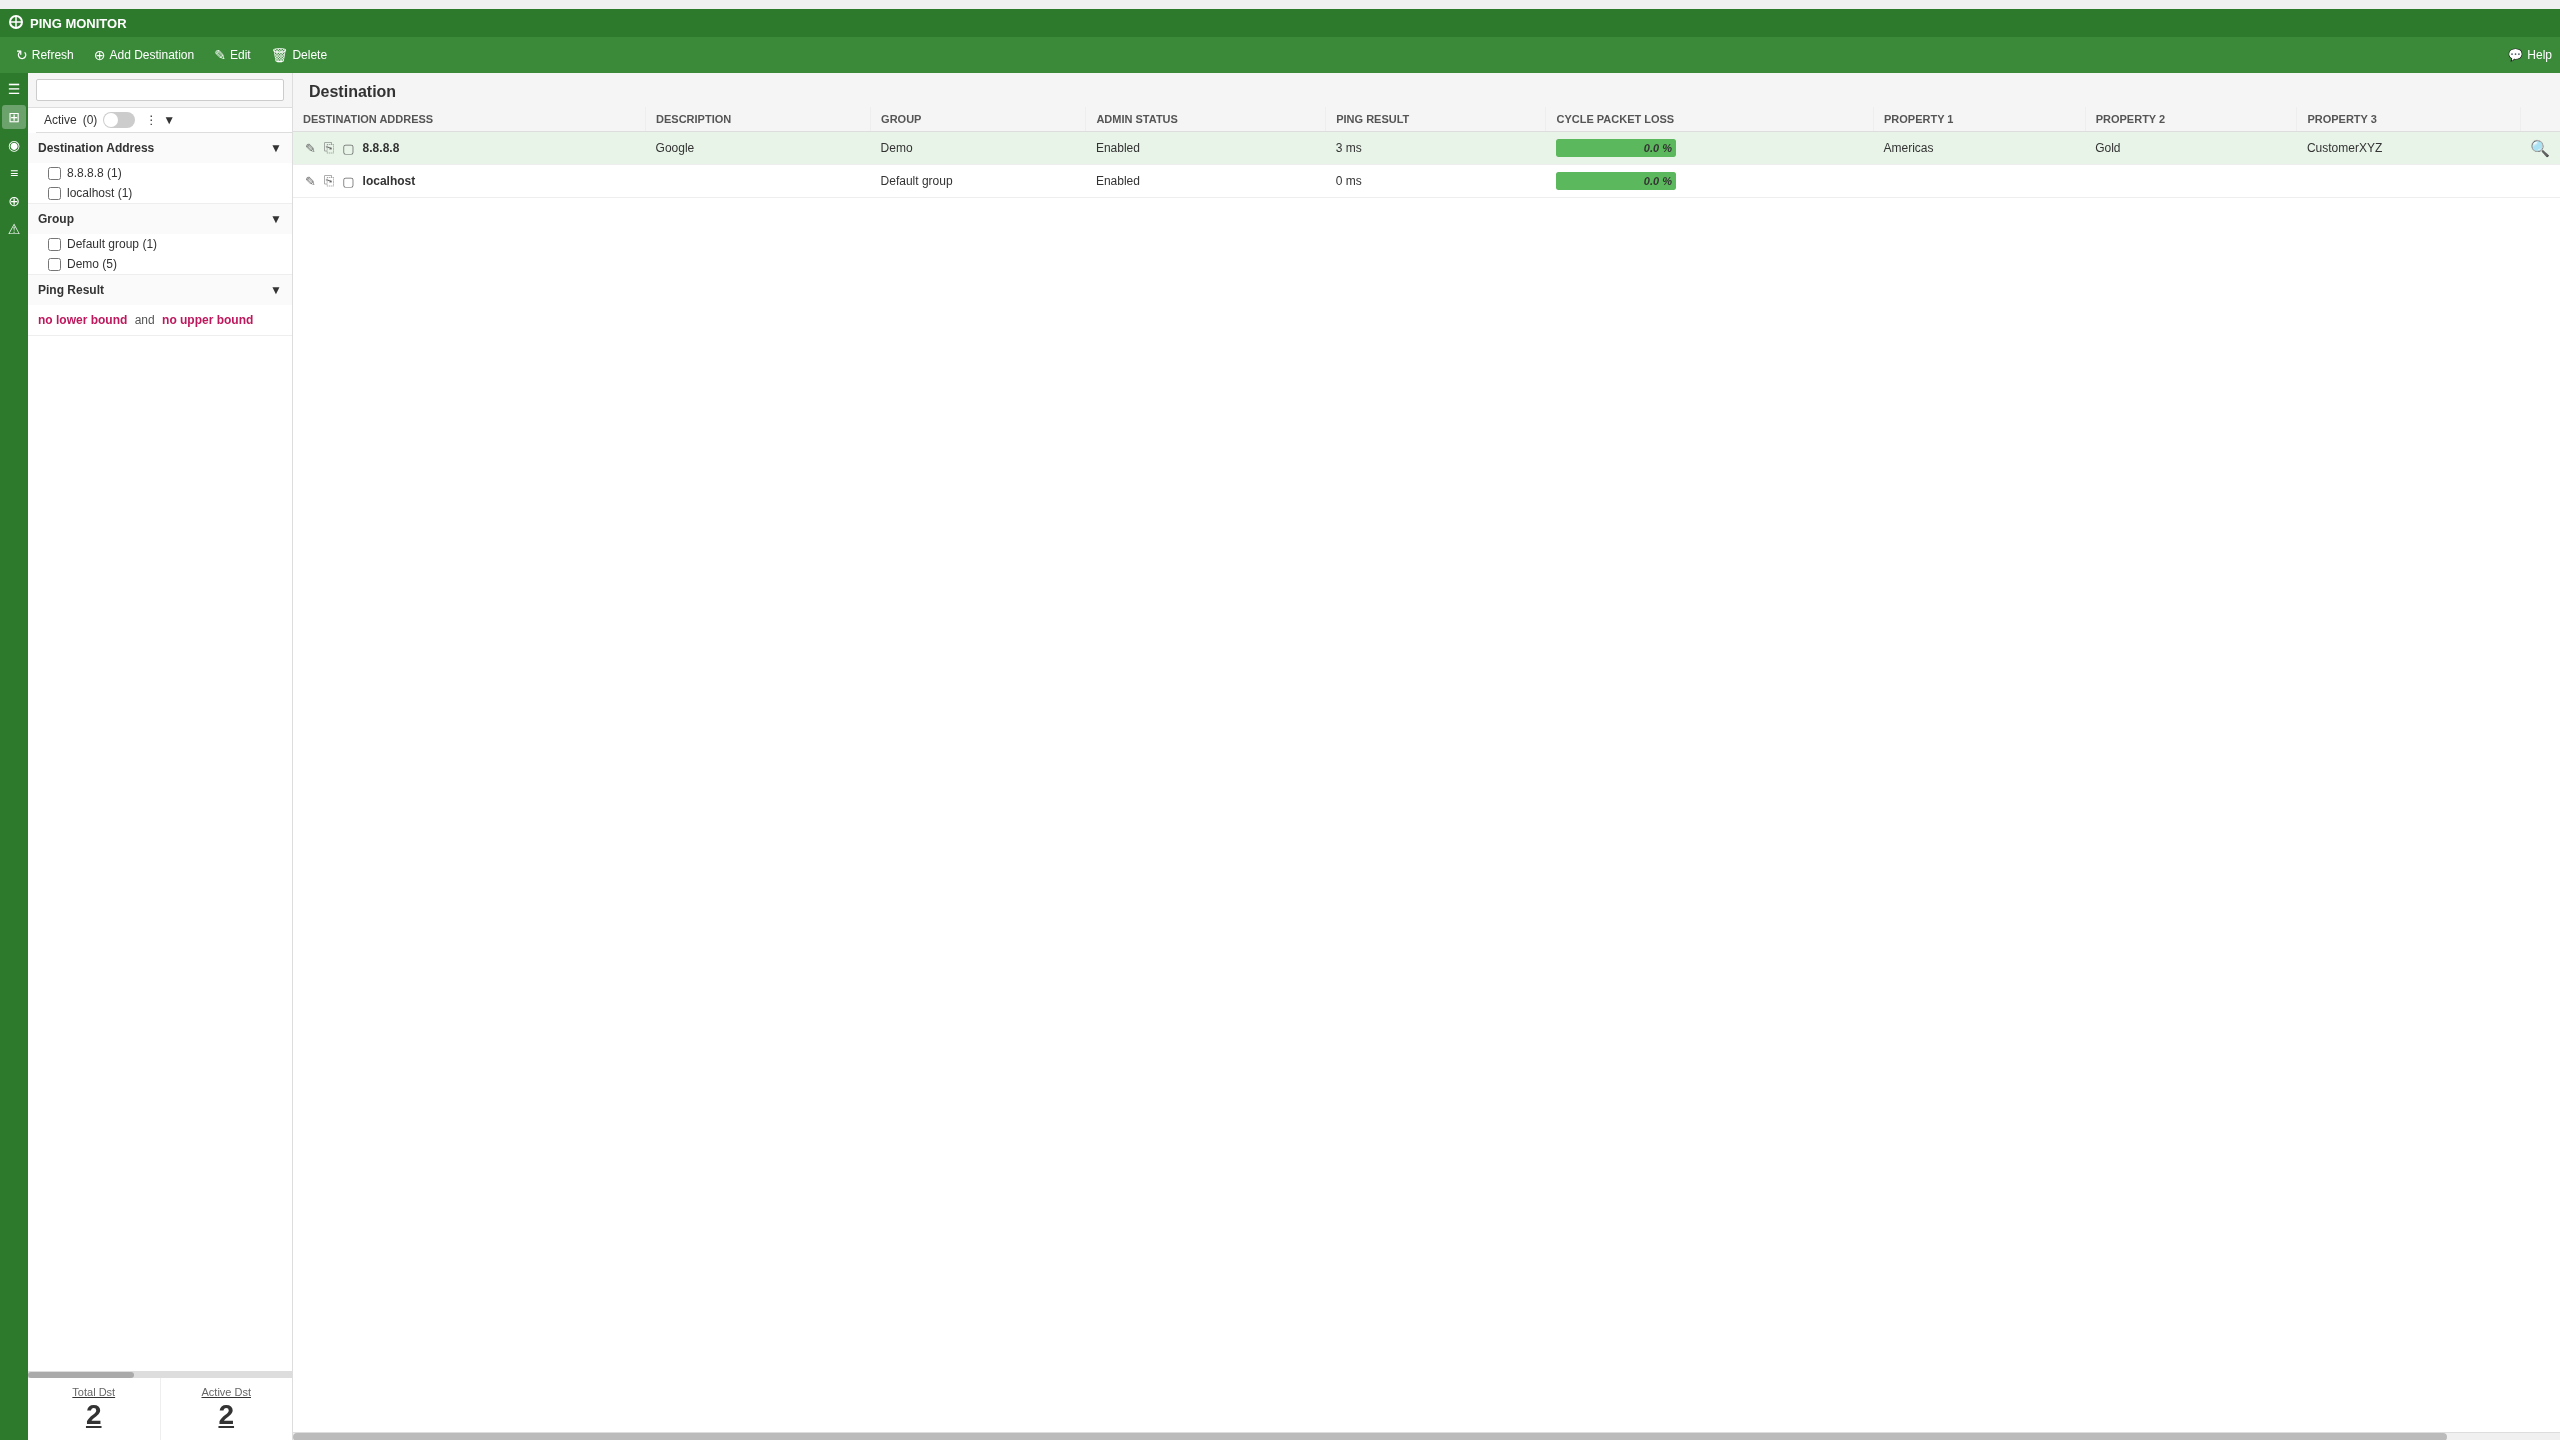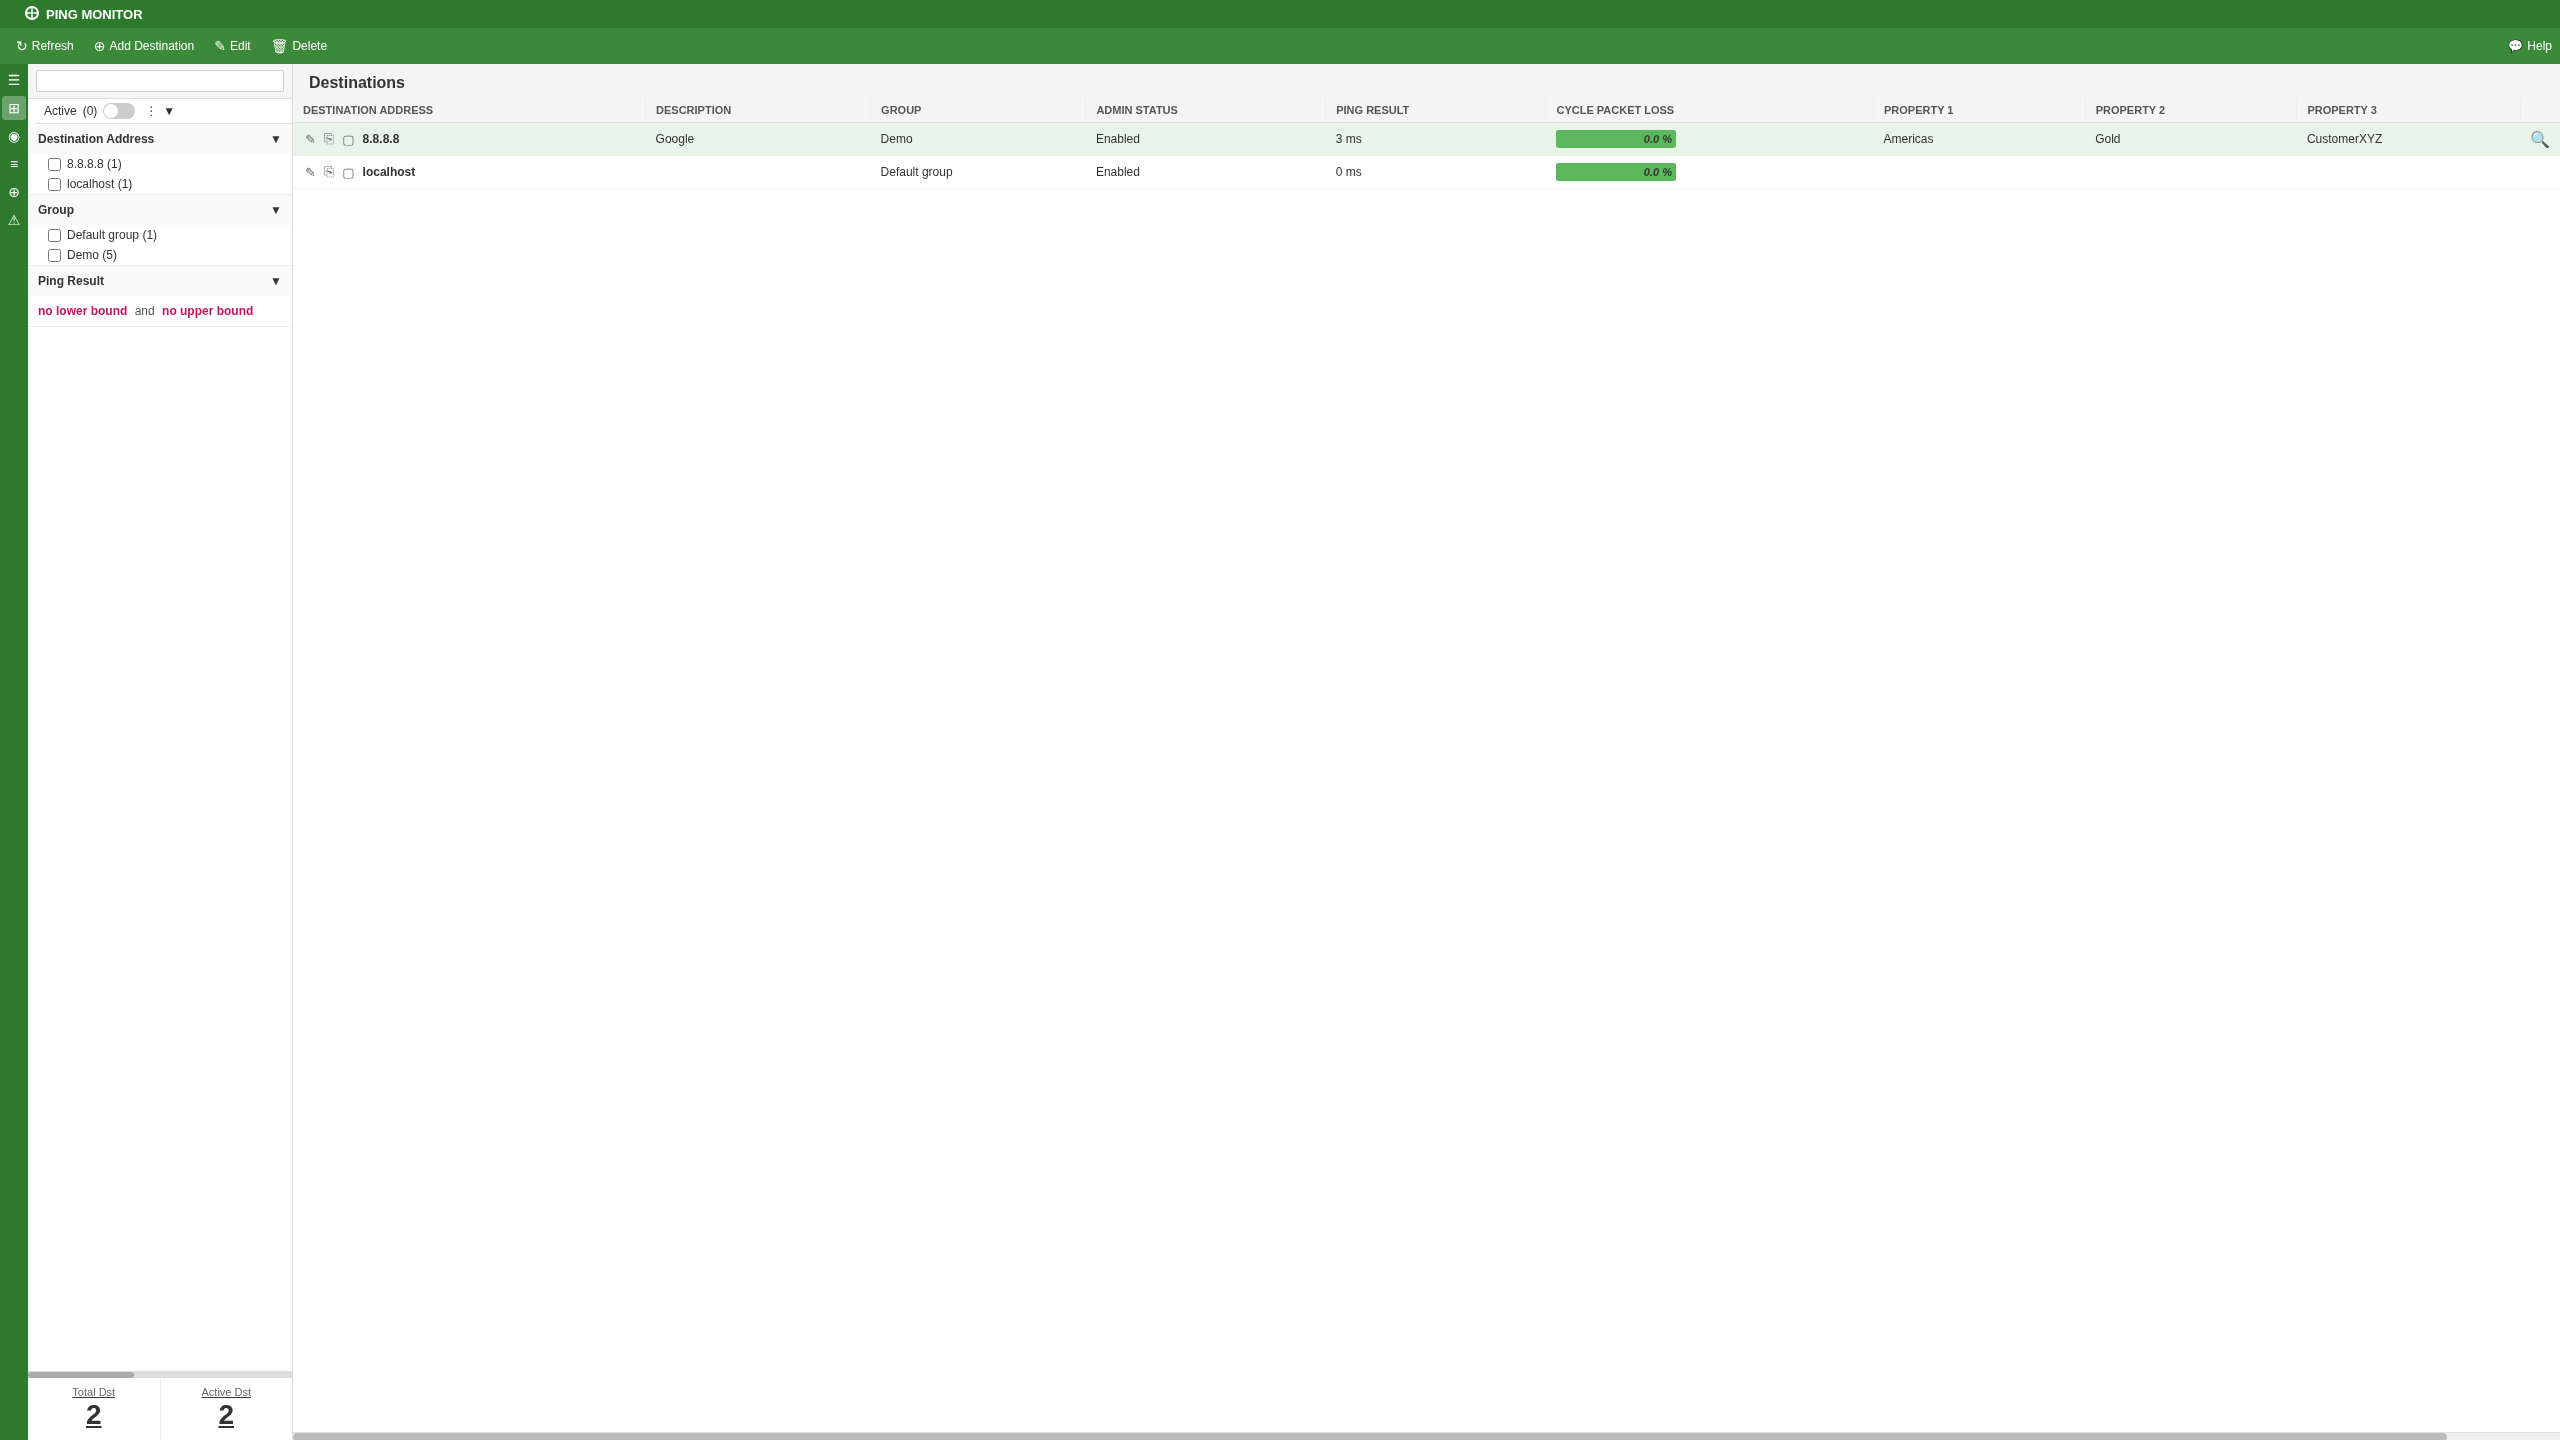"PING MONITOR" .title-bar { margin-top: none -> 9px; padding: 0 24px -> 0 8px }
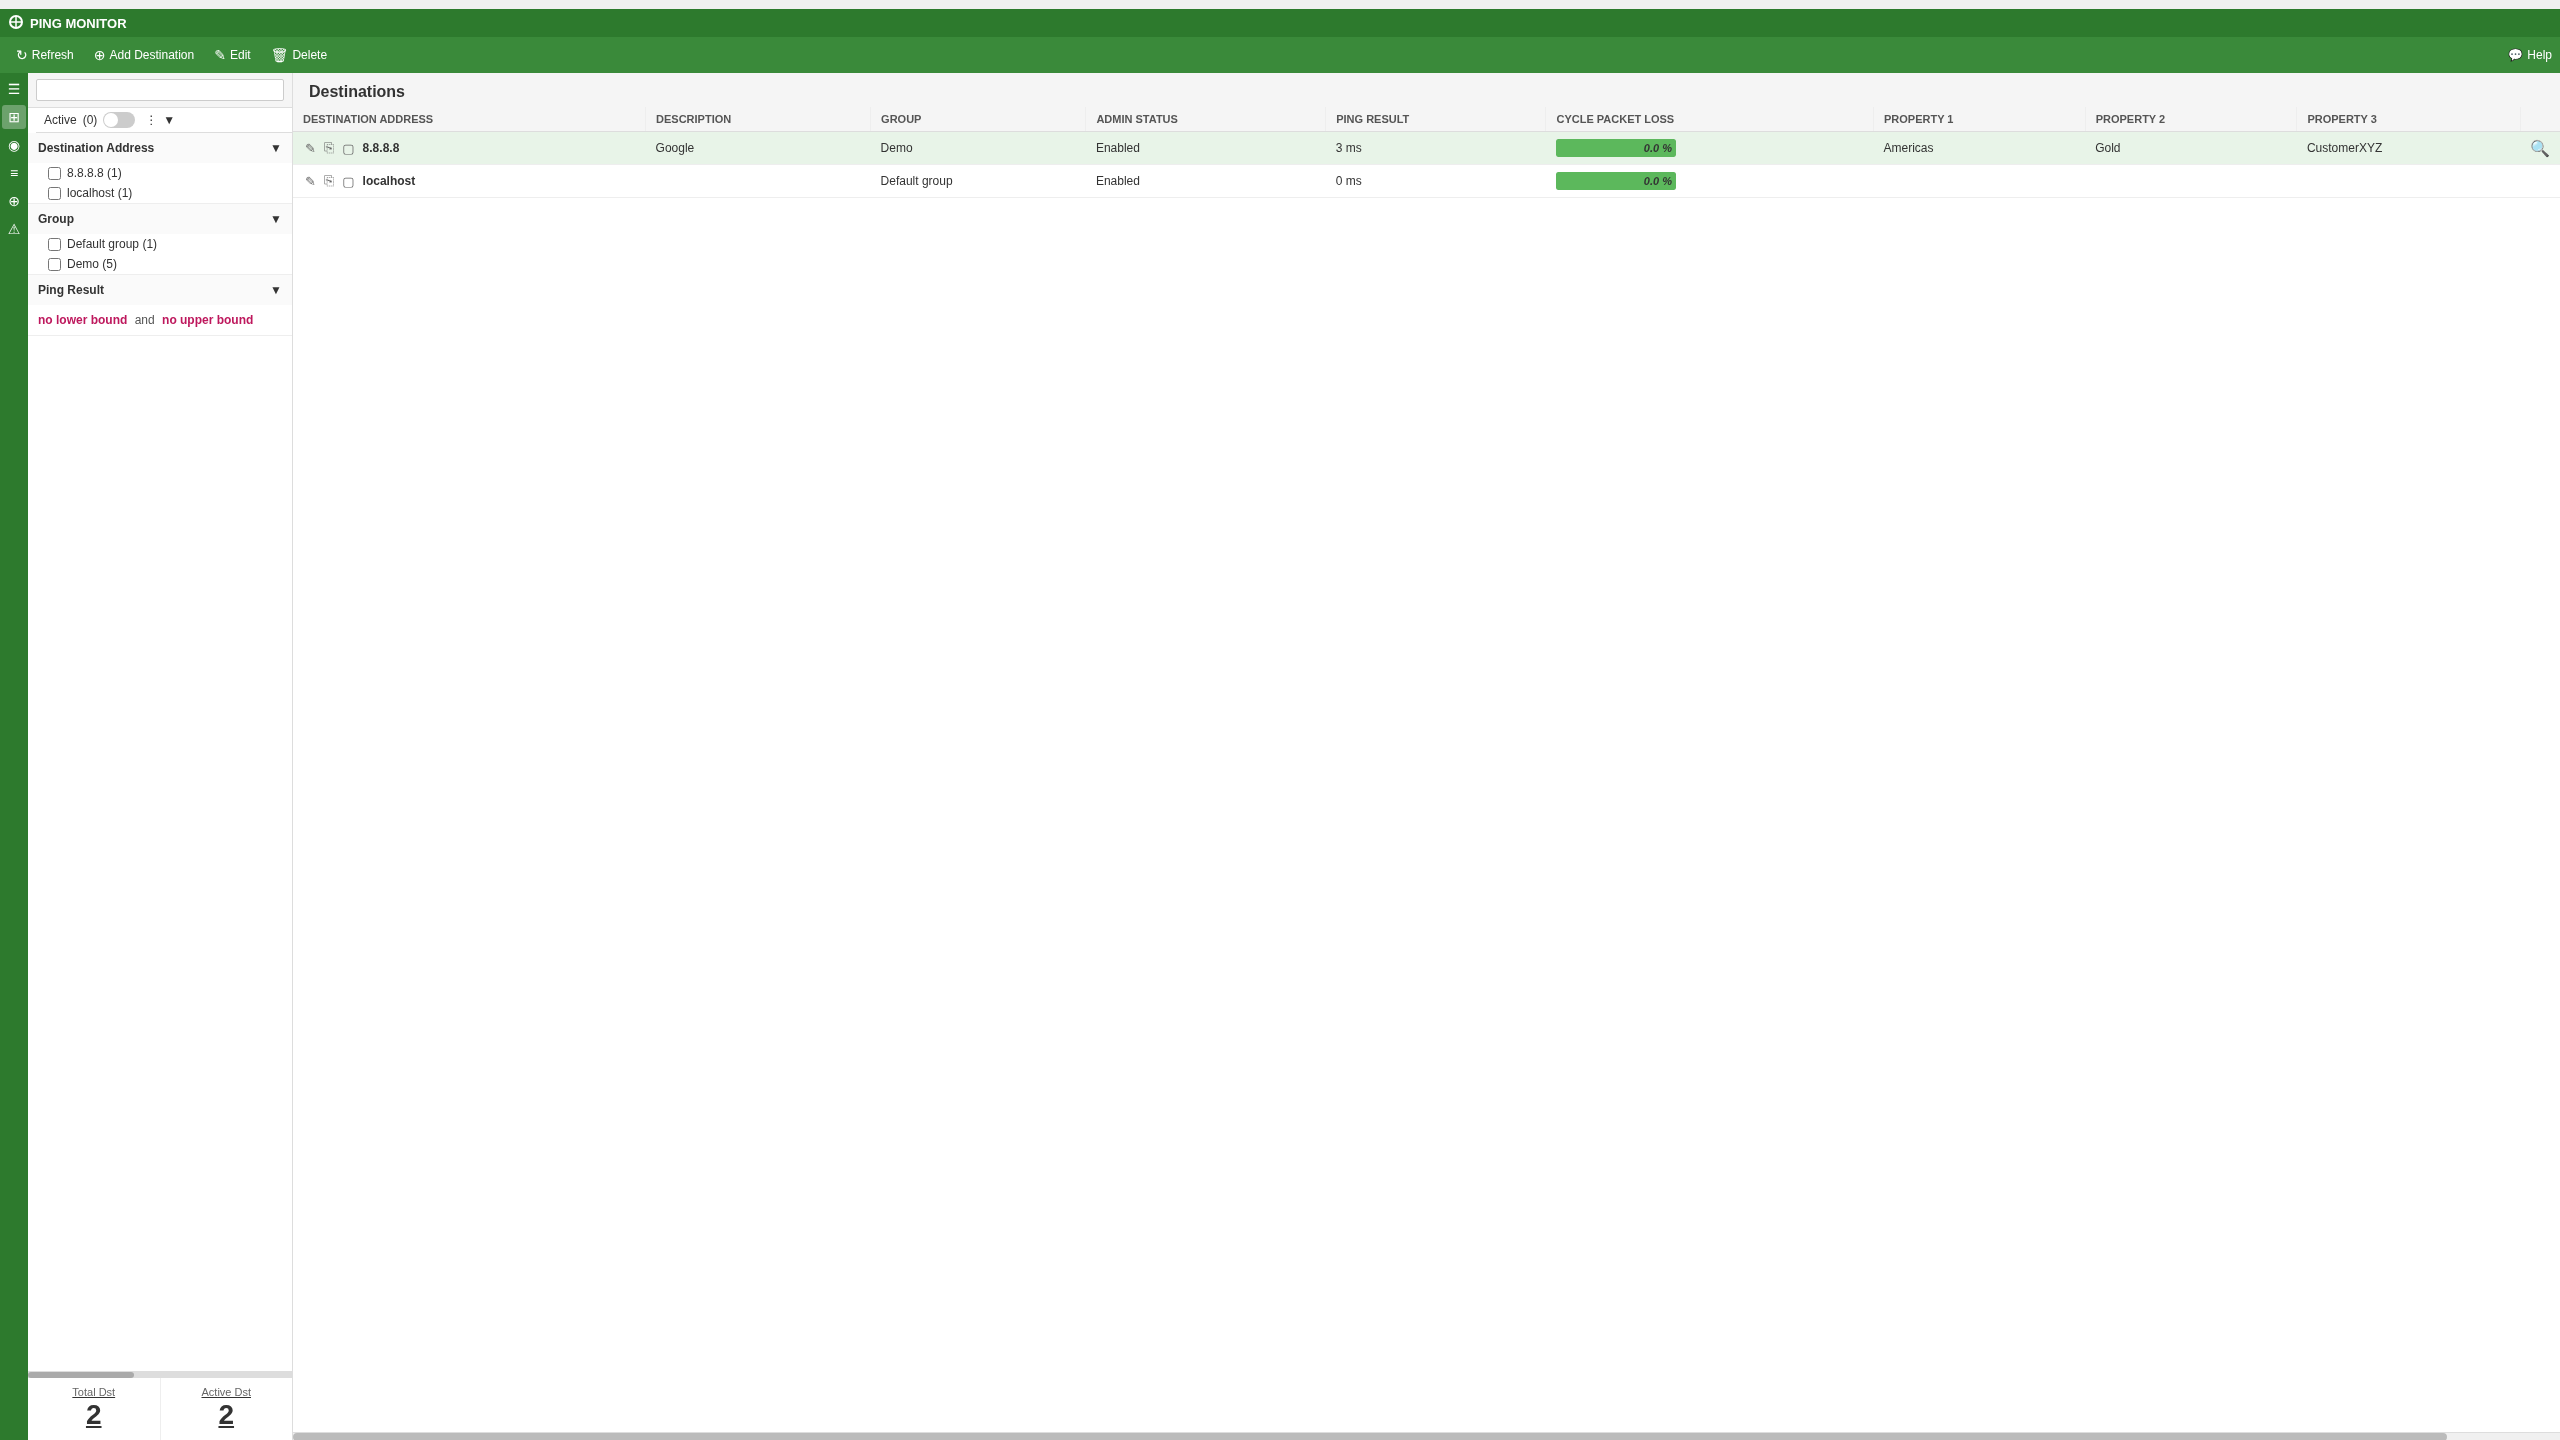"Destinations" div.content-header { text: Destinations -> Destination }
